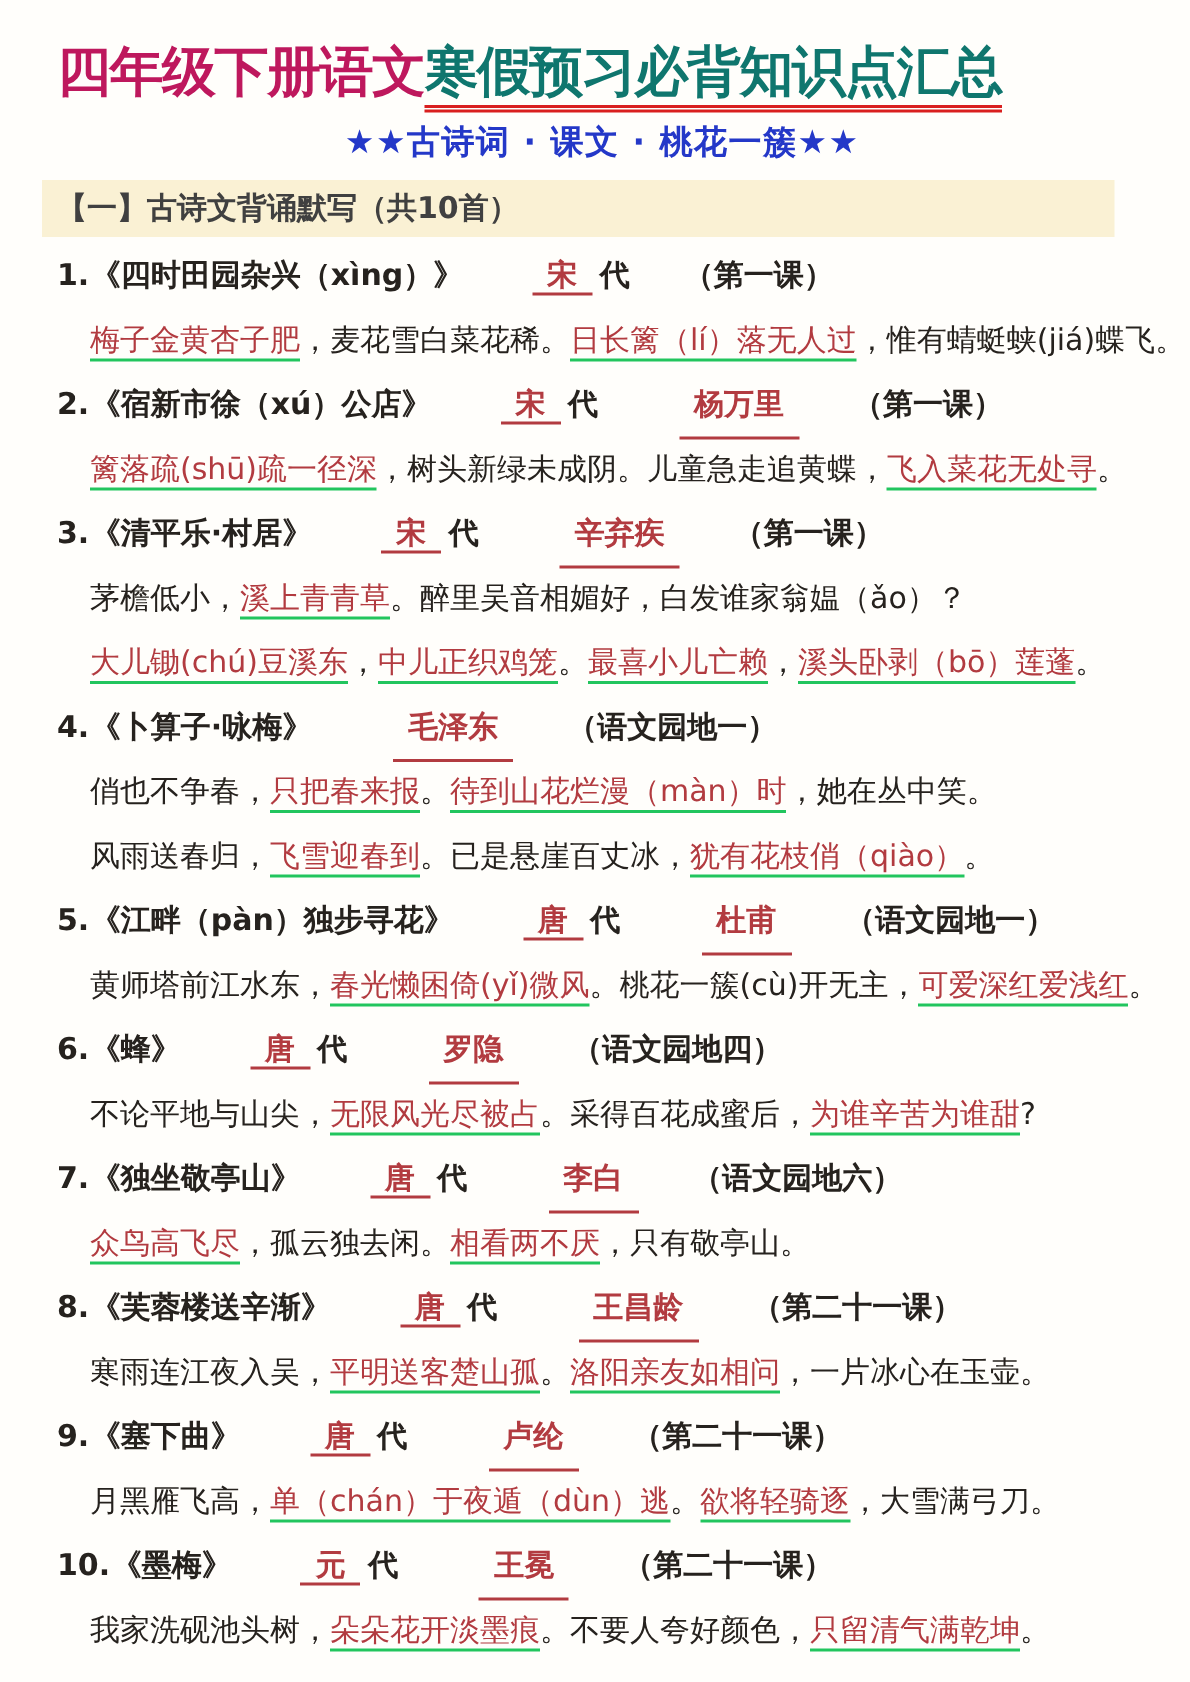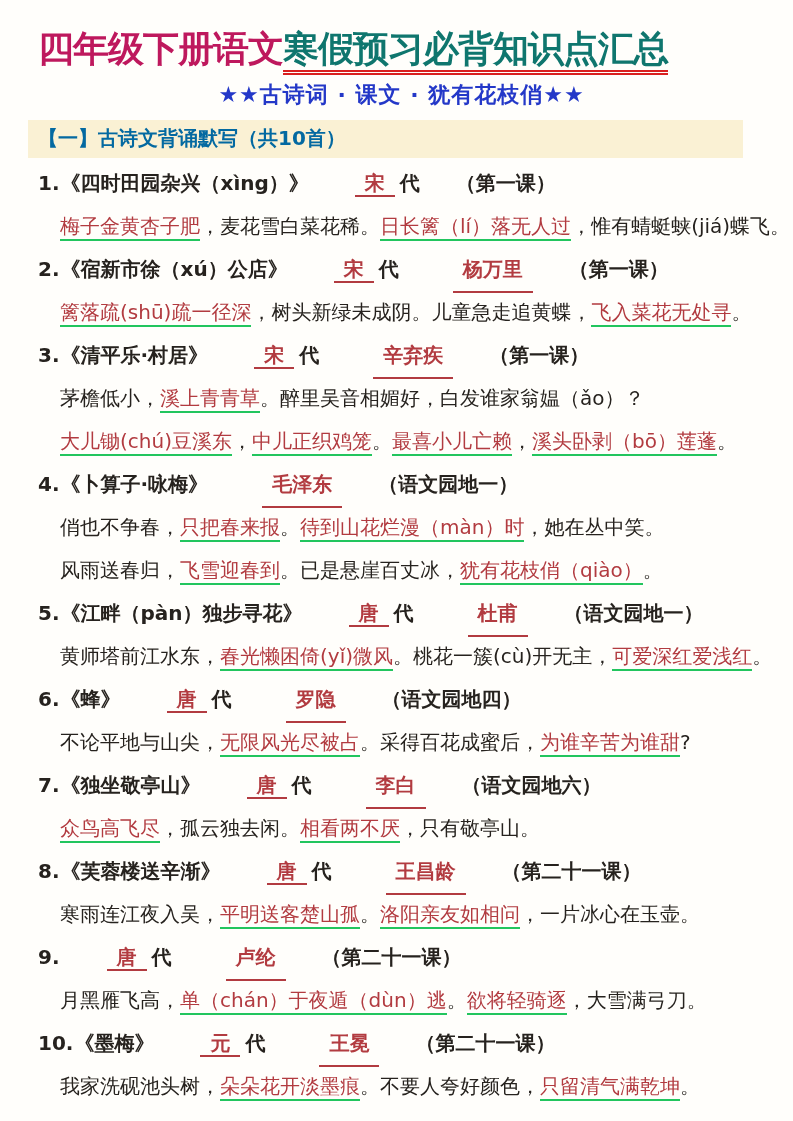"★★古诗词 · 课文 · 犹有花枝俏★★" div.subtitle { text: 犹有花枝俏 -> 桃花一簇 }
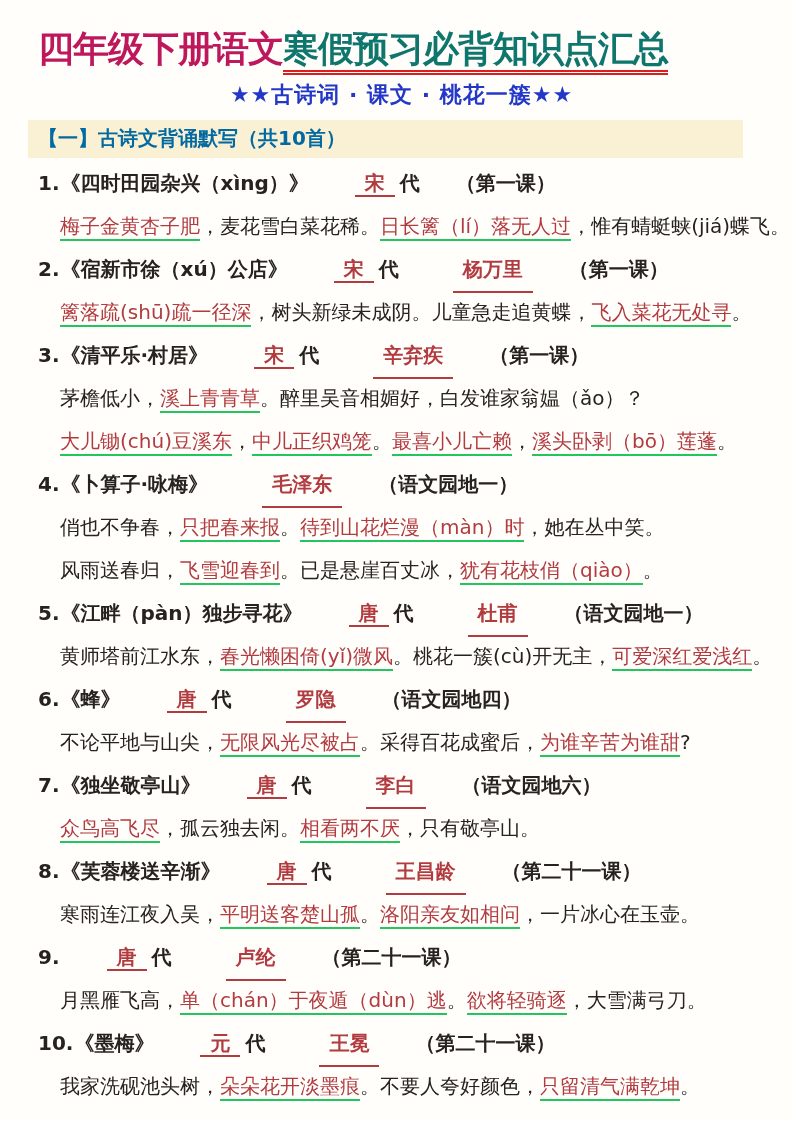"【一】古诗文背诵默写（共10首）" .section-bar { color: #0369a1 -> #404040 }
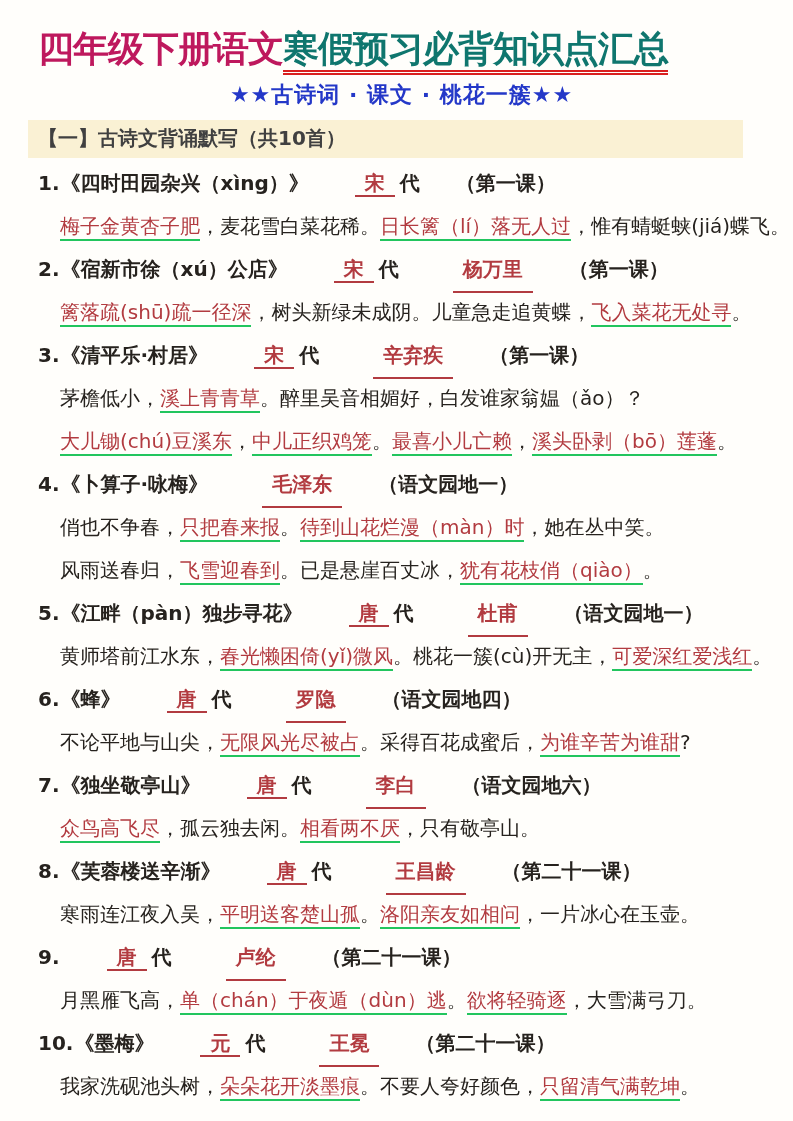"《塞下曲》" span.ph-title { html: none -> <span>《塞下曲》</span> }
